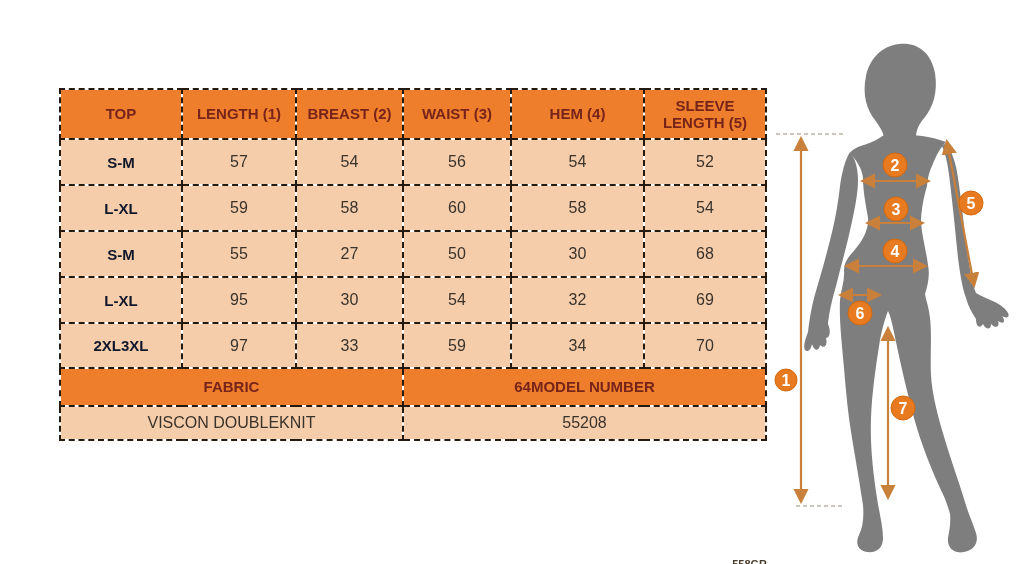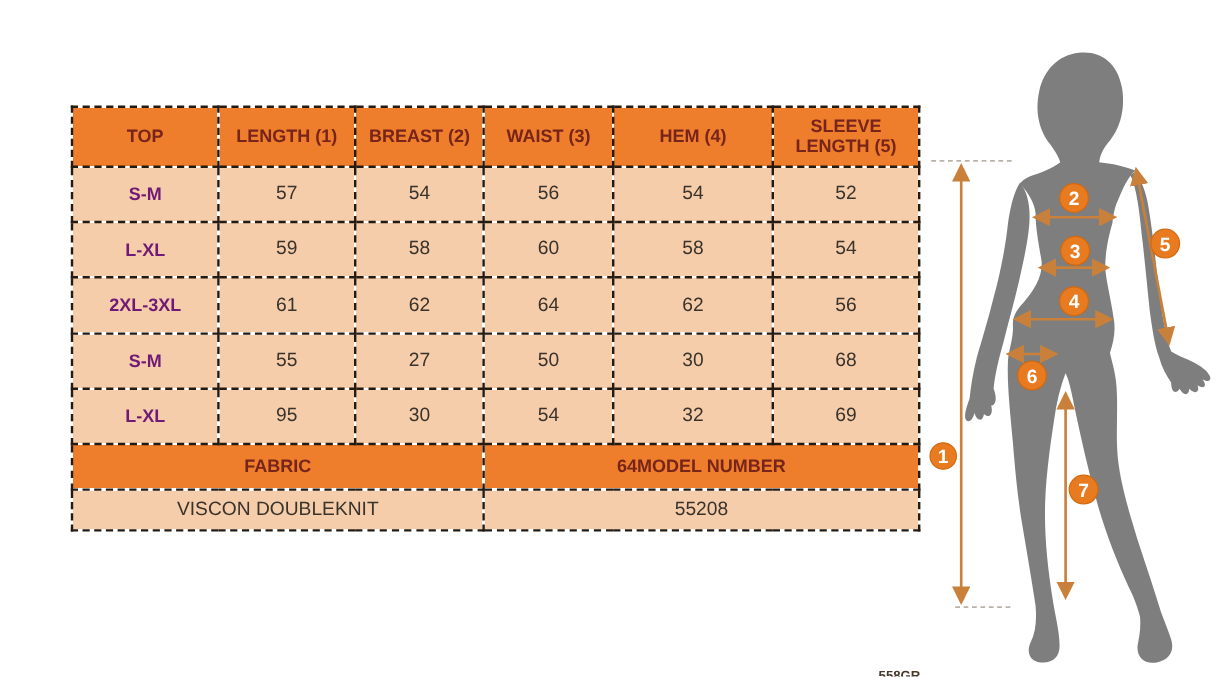"S-M" .size { color: #701a75 -> #0f172a }
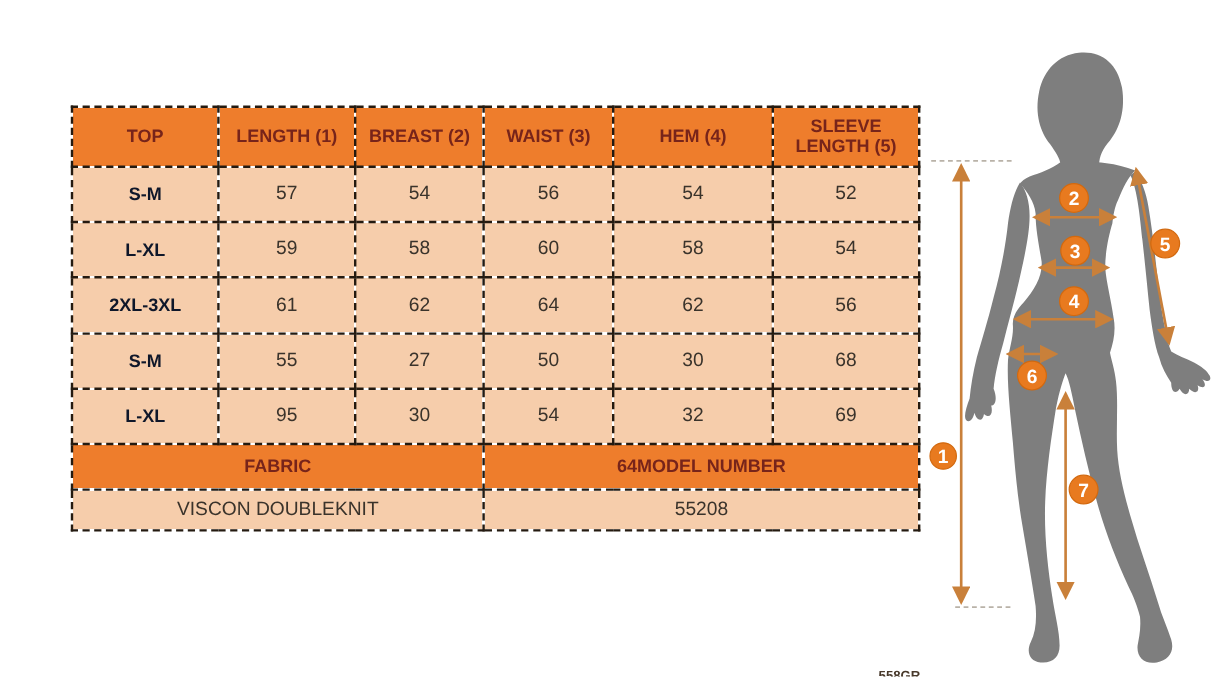"2XL-3XL" tr { html: <tr> <td>2XL-3XL</td> <td>61</td> <td>62</td> <td>64</td> <td>62</td> <td>56</td> </tr> -> none }
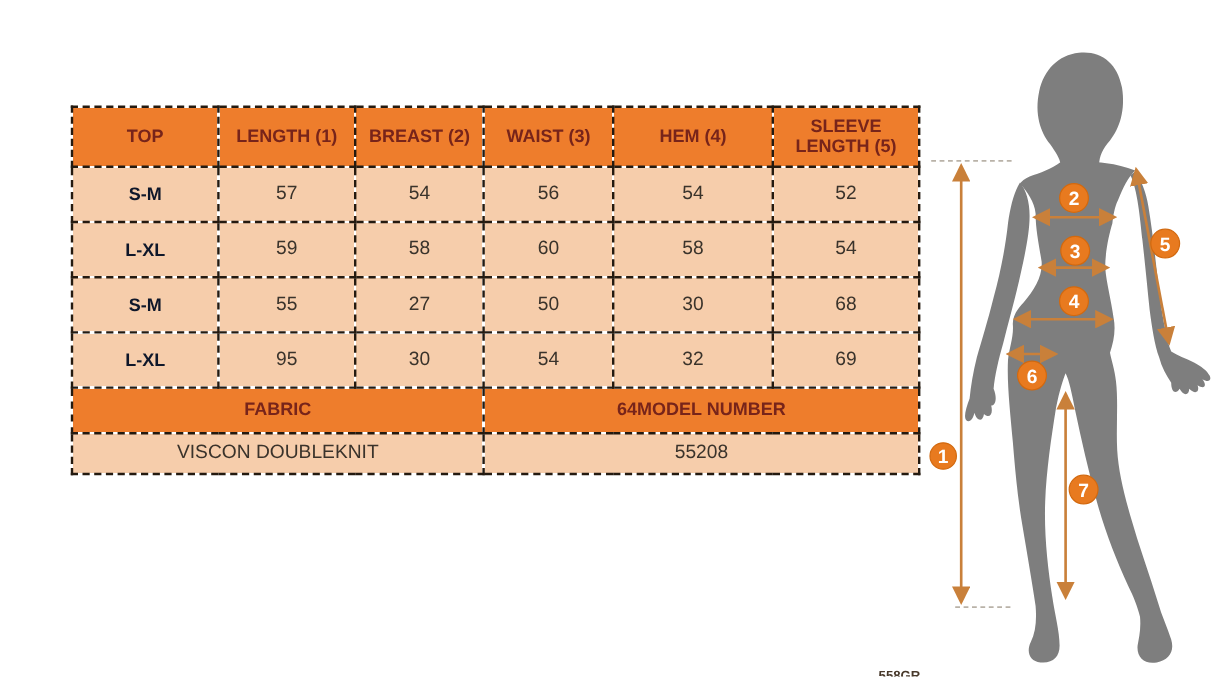"2XL3XL" tr { html: none -> <tr> <td>2XL3XL</td> <td>97</td> <td>33</td> <td>59</td> <td>34</td> <td>70</td> </tr> }
